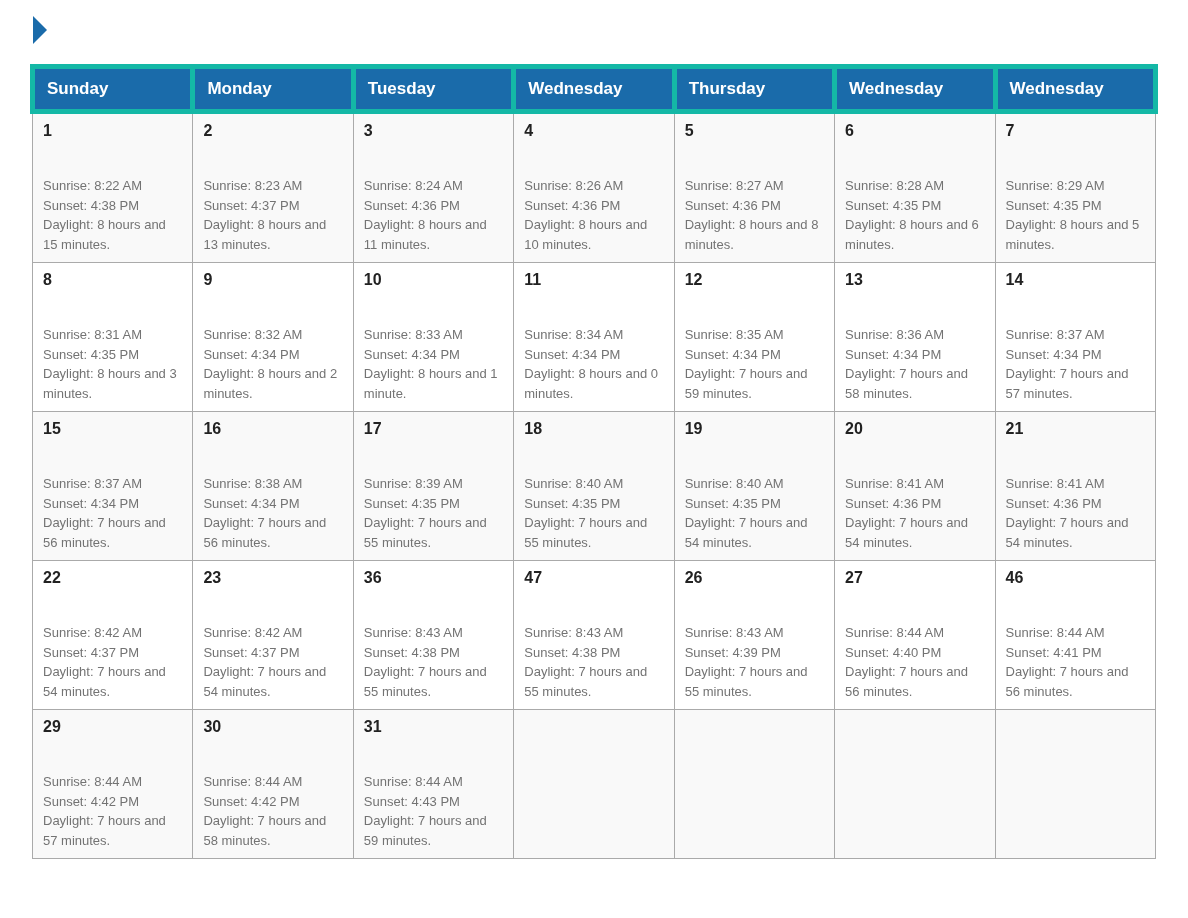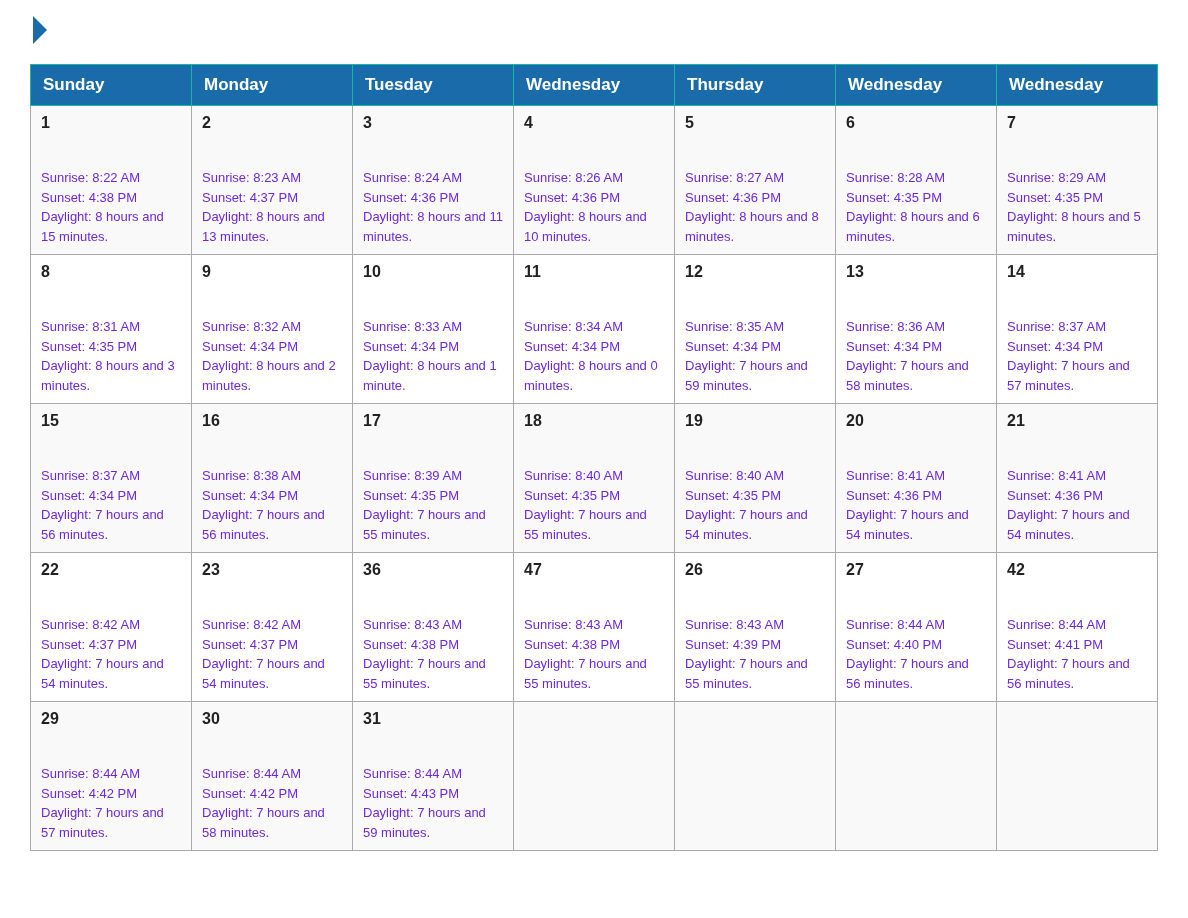"Sunday" thead tr th { border: 1px solid #14b8a6 -> 5px solid #14b8a6 }
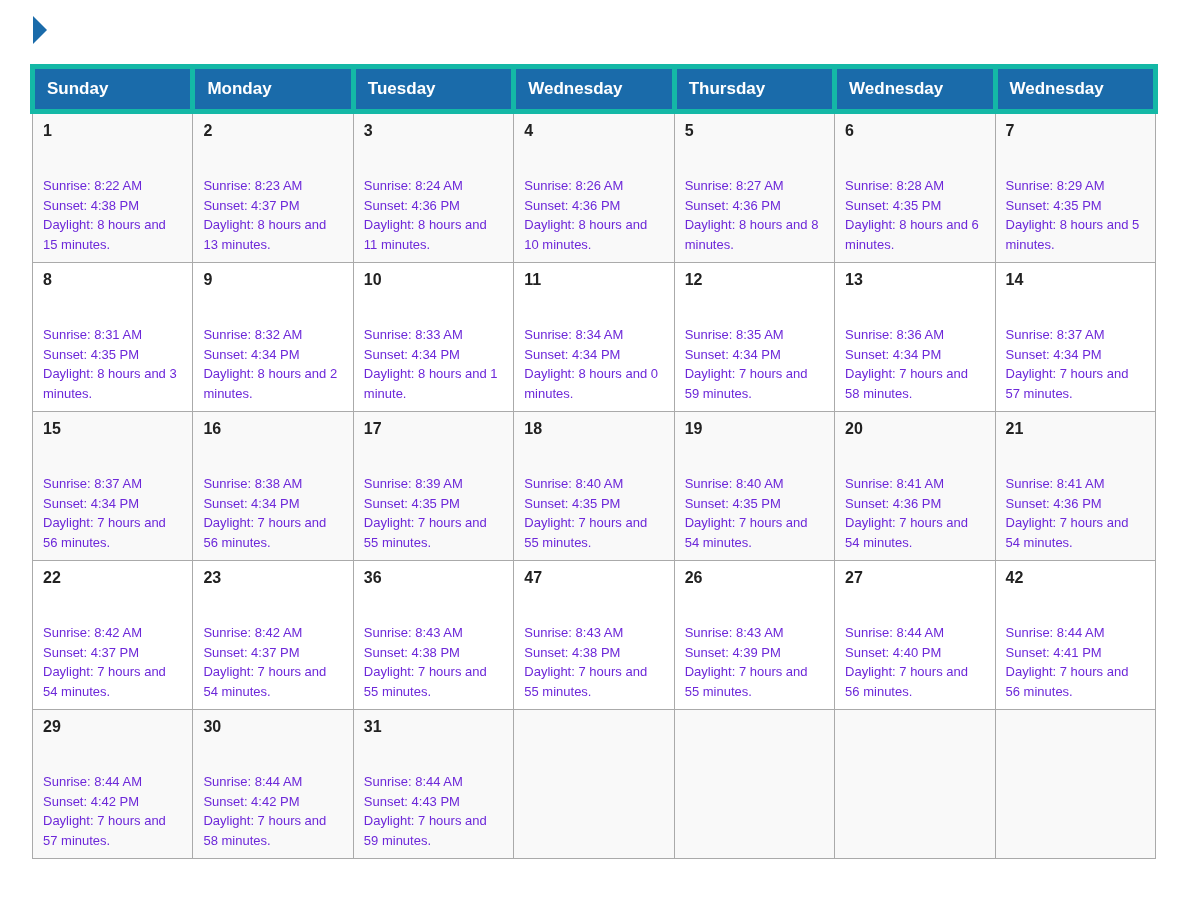"Sunrise: 8:22 AM" .day-info { color: #6d28d9 -> #737373 }
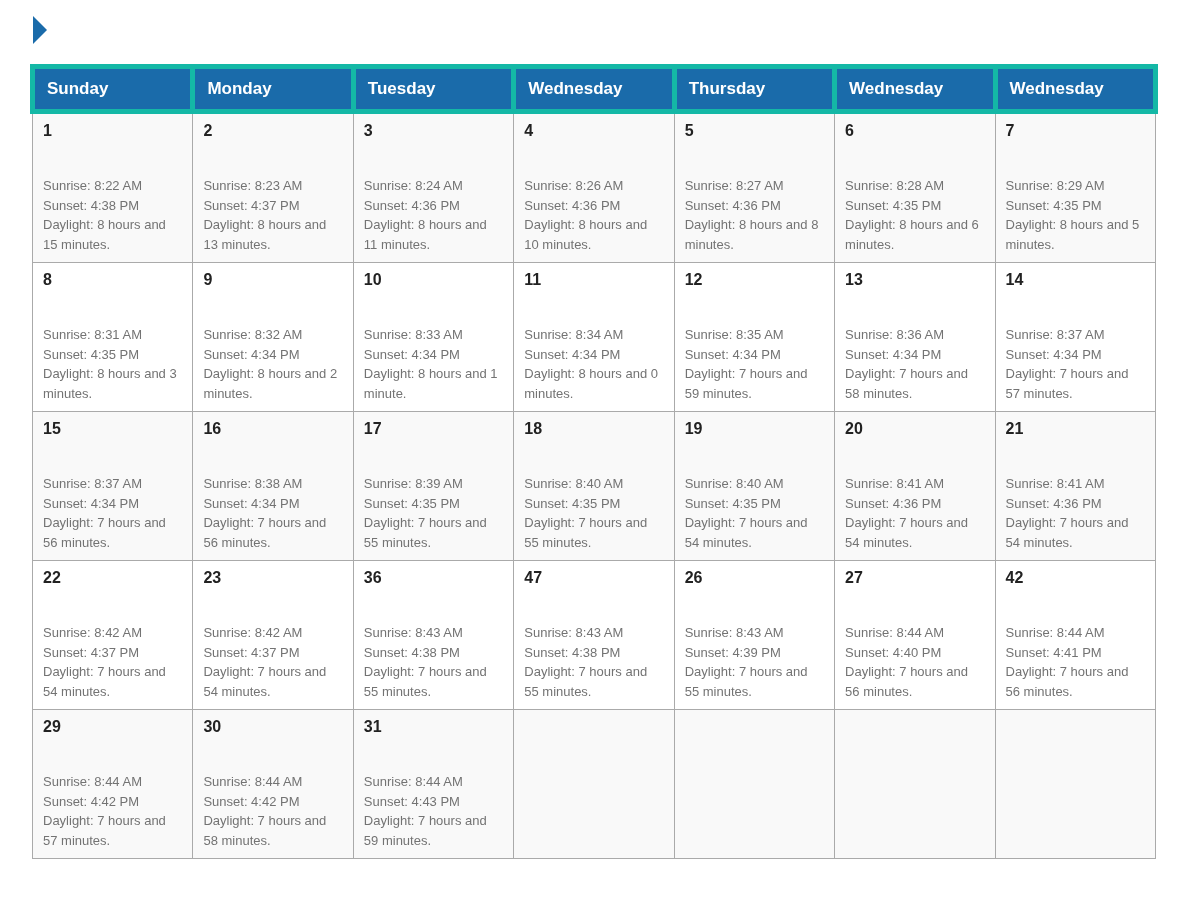"42" div.day-number { text: 42 -> 46 }
